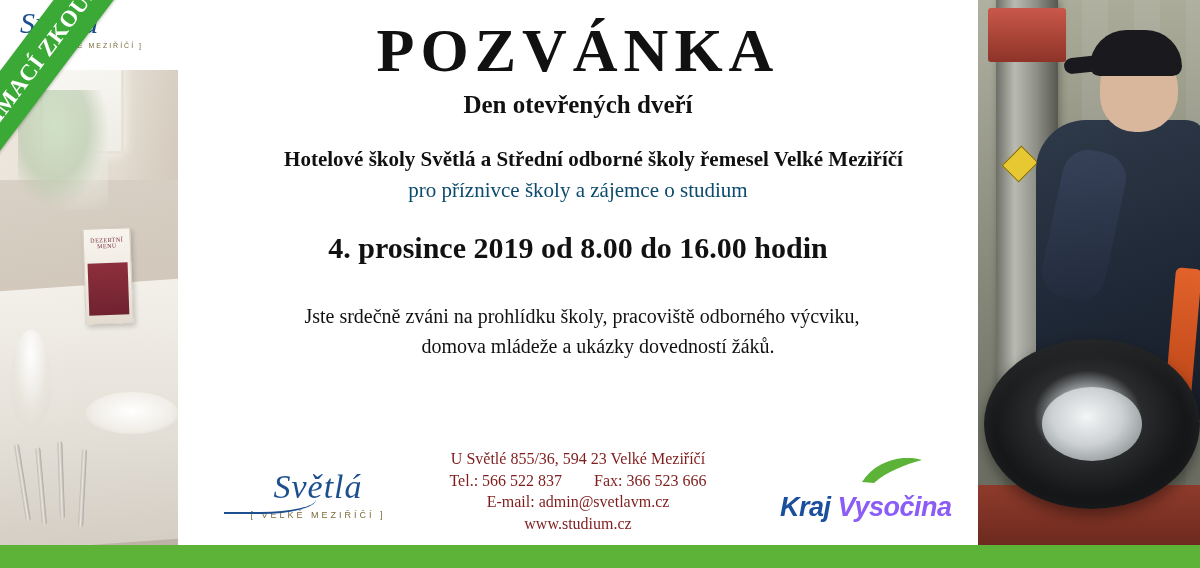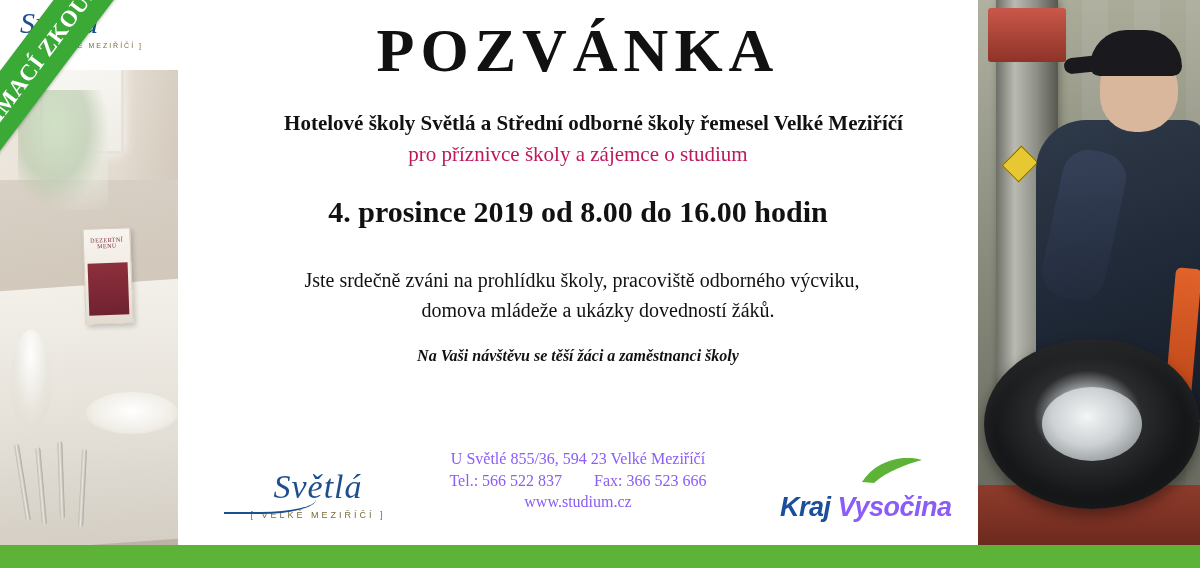"Den otevřených dveří" div { html: none -> <div>Den otevřených dveří</div> }
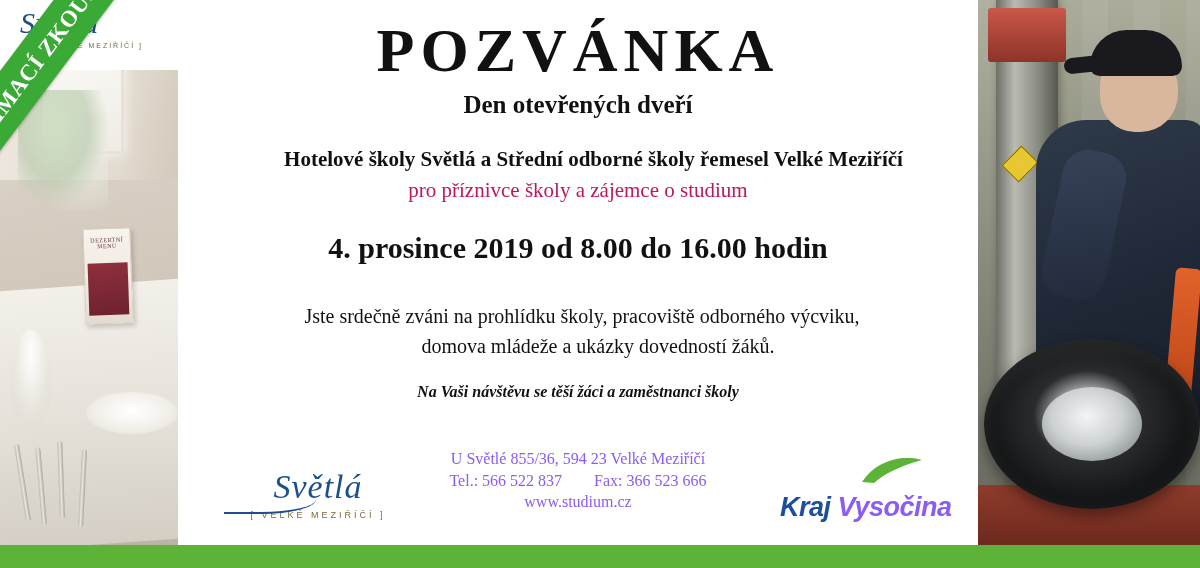"pro příznivce školy a zájemce" #audience-line { color: #be185d -> #0c4a6e }
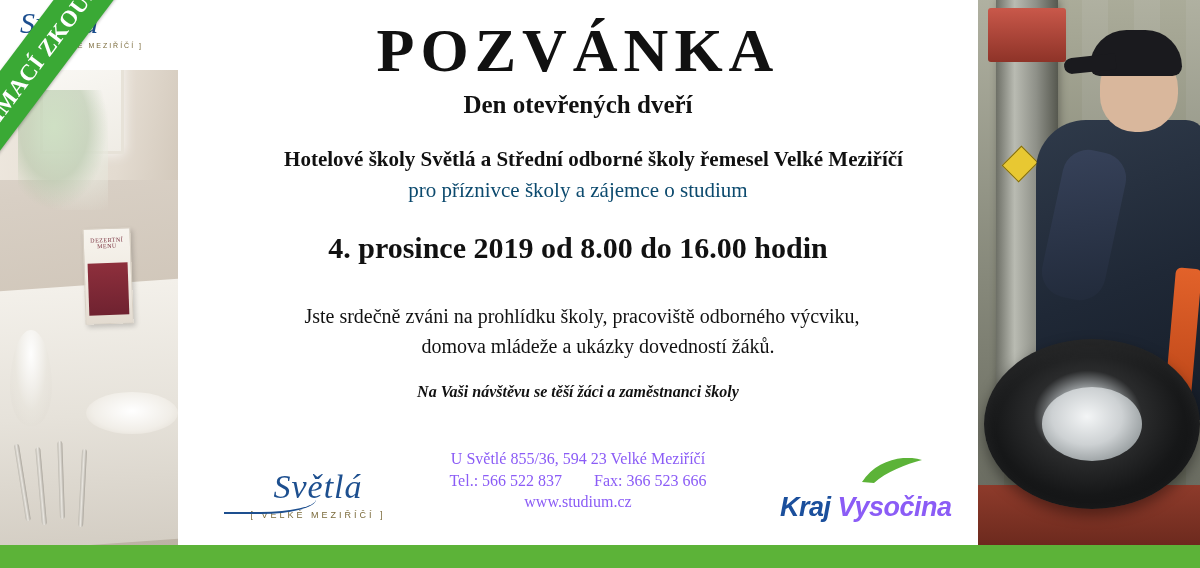"Na Vaši návštěvu se těší" div { html: <div>Na Vaši návštěvu se těší žáci a zaměstnanci školy</div> -> none }
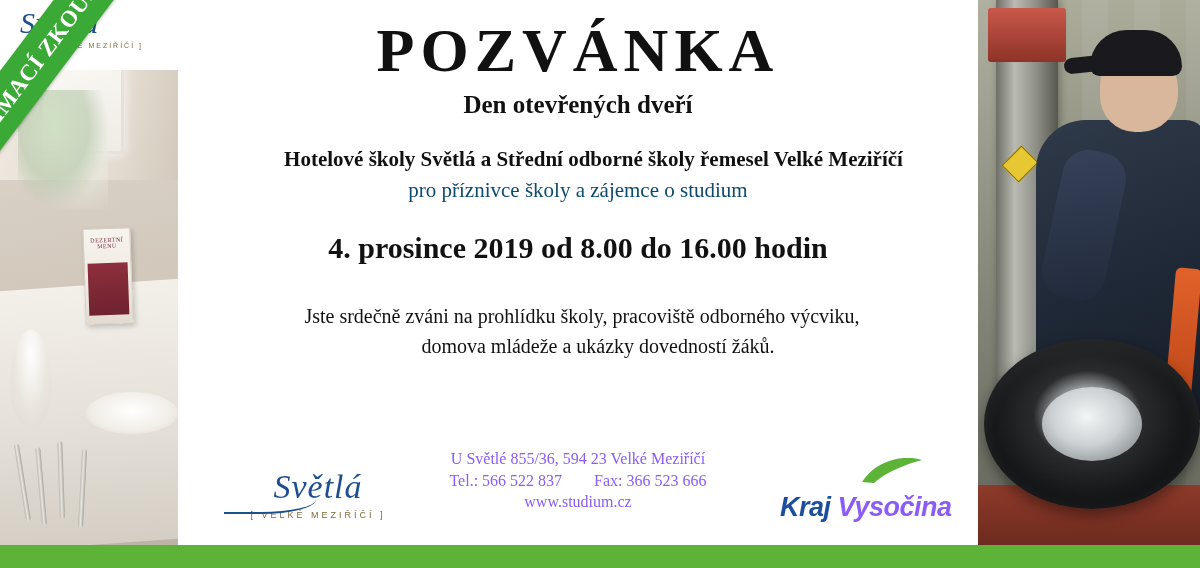"U Světlé 855/36, 594 23" #contact { color: #8b5cf6 -> #7f1d1d }
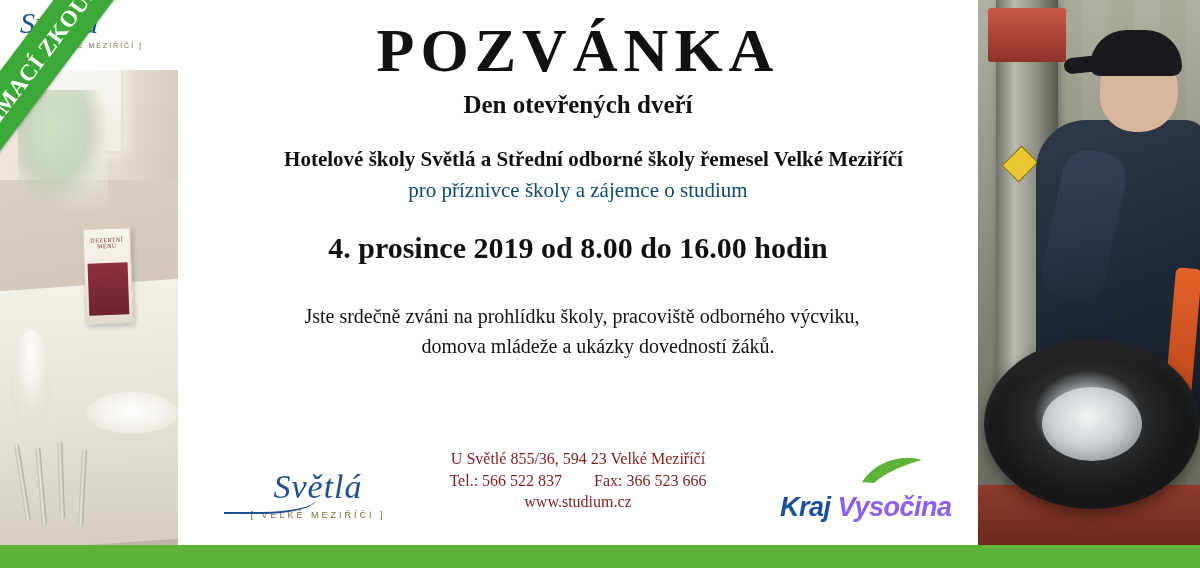"E-mail: admin@svetlavm.cz" div { html: none -> <div>E-mail: admin@svetlavm.cz</div> }
